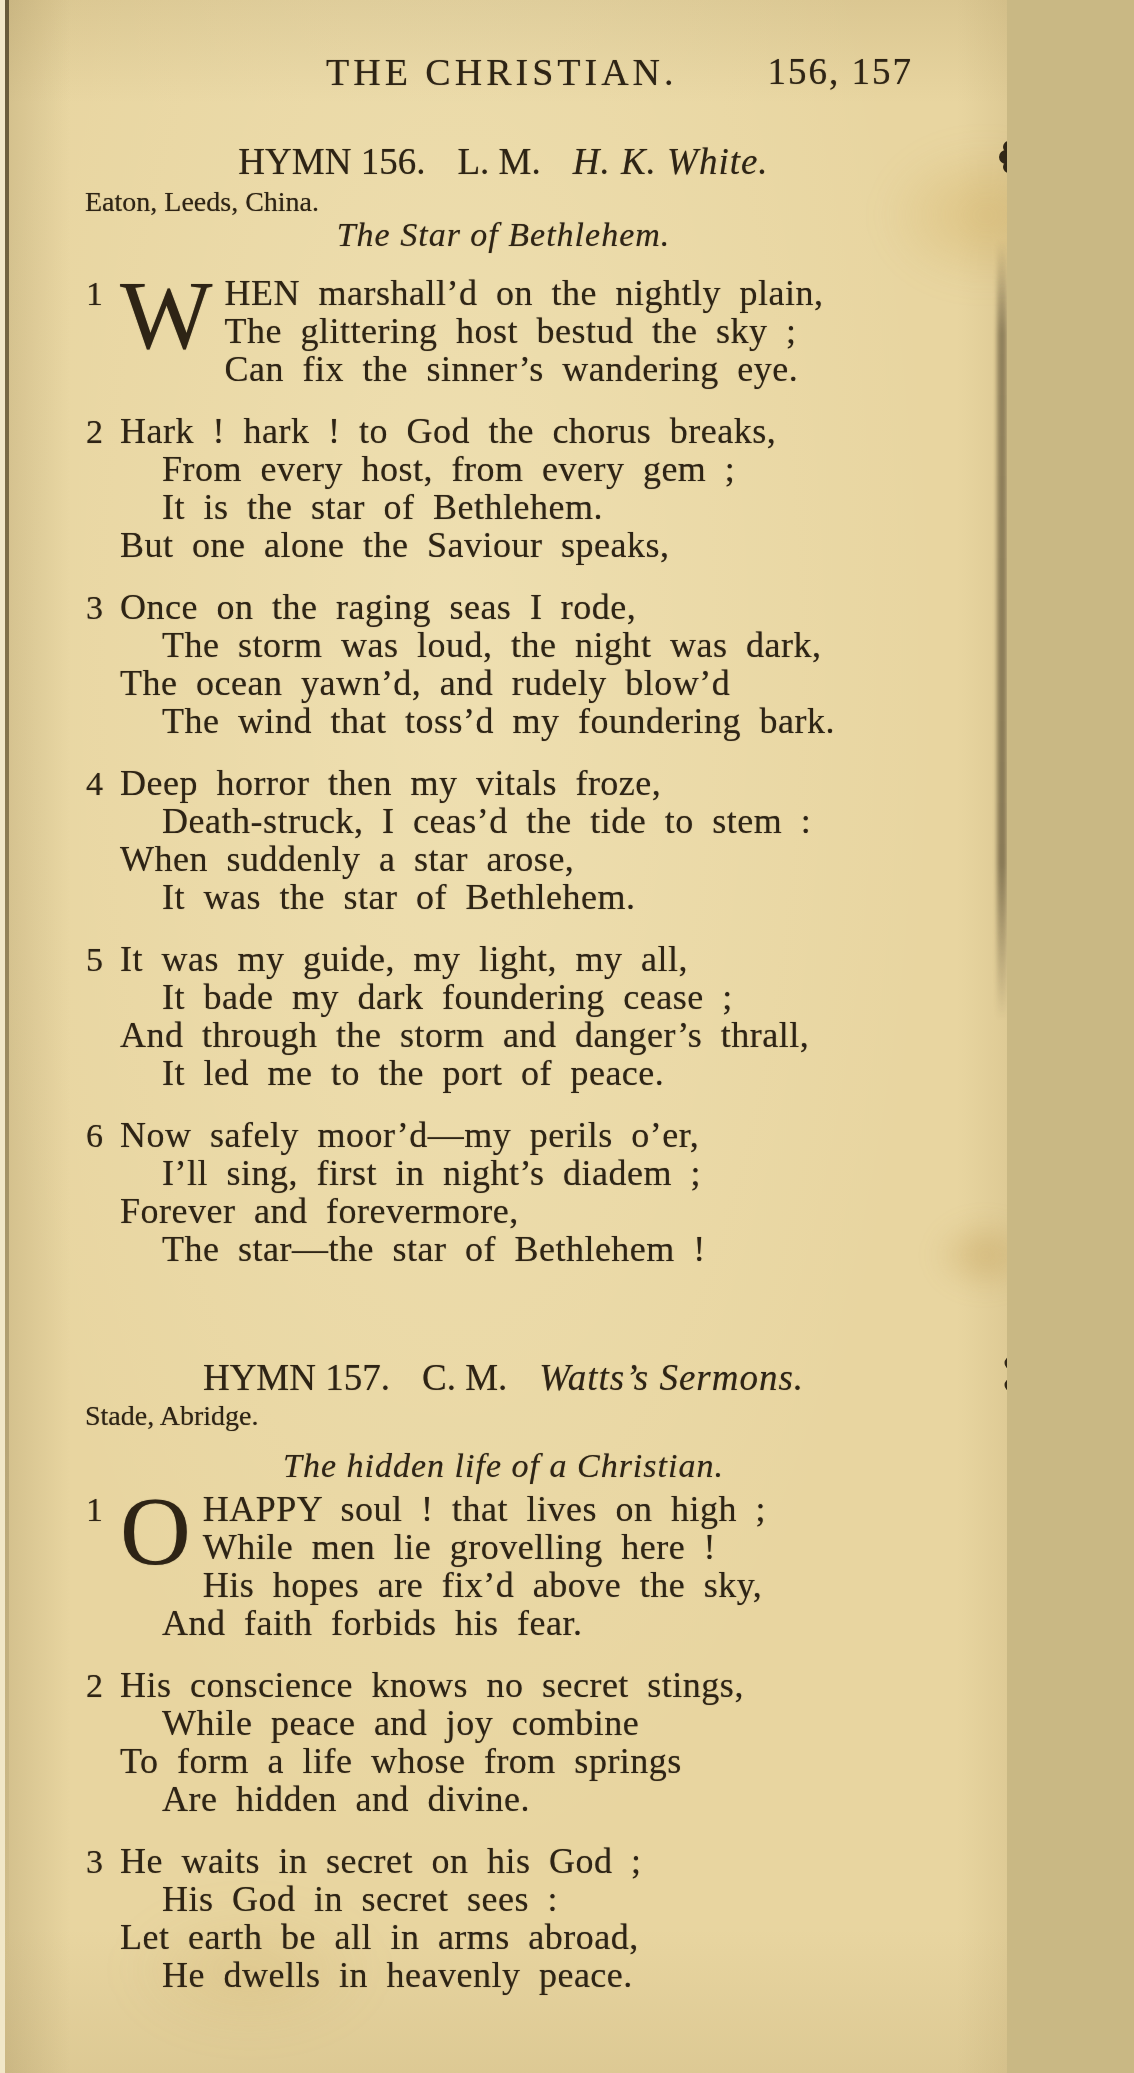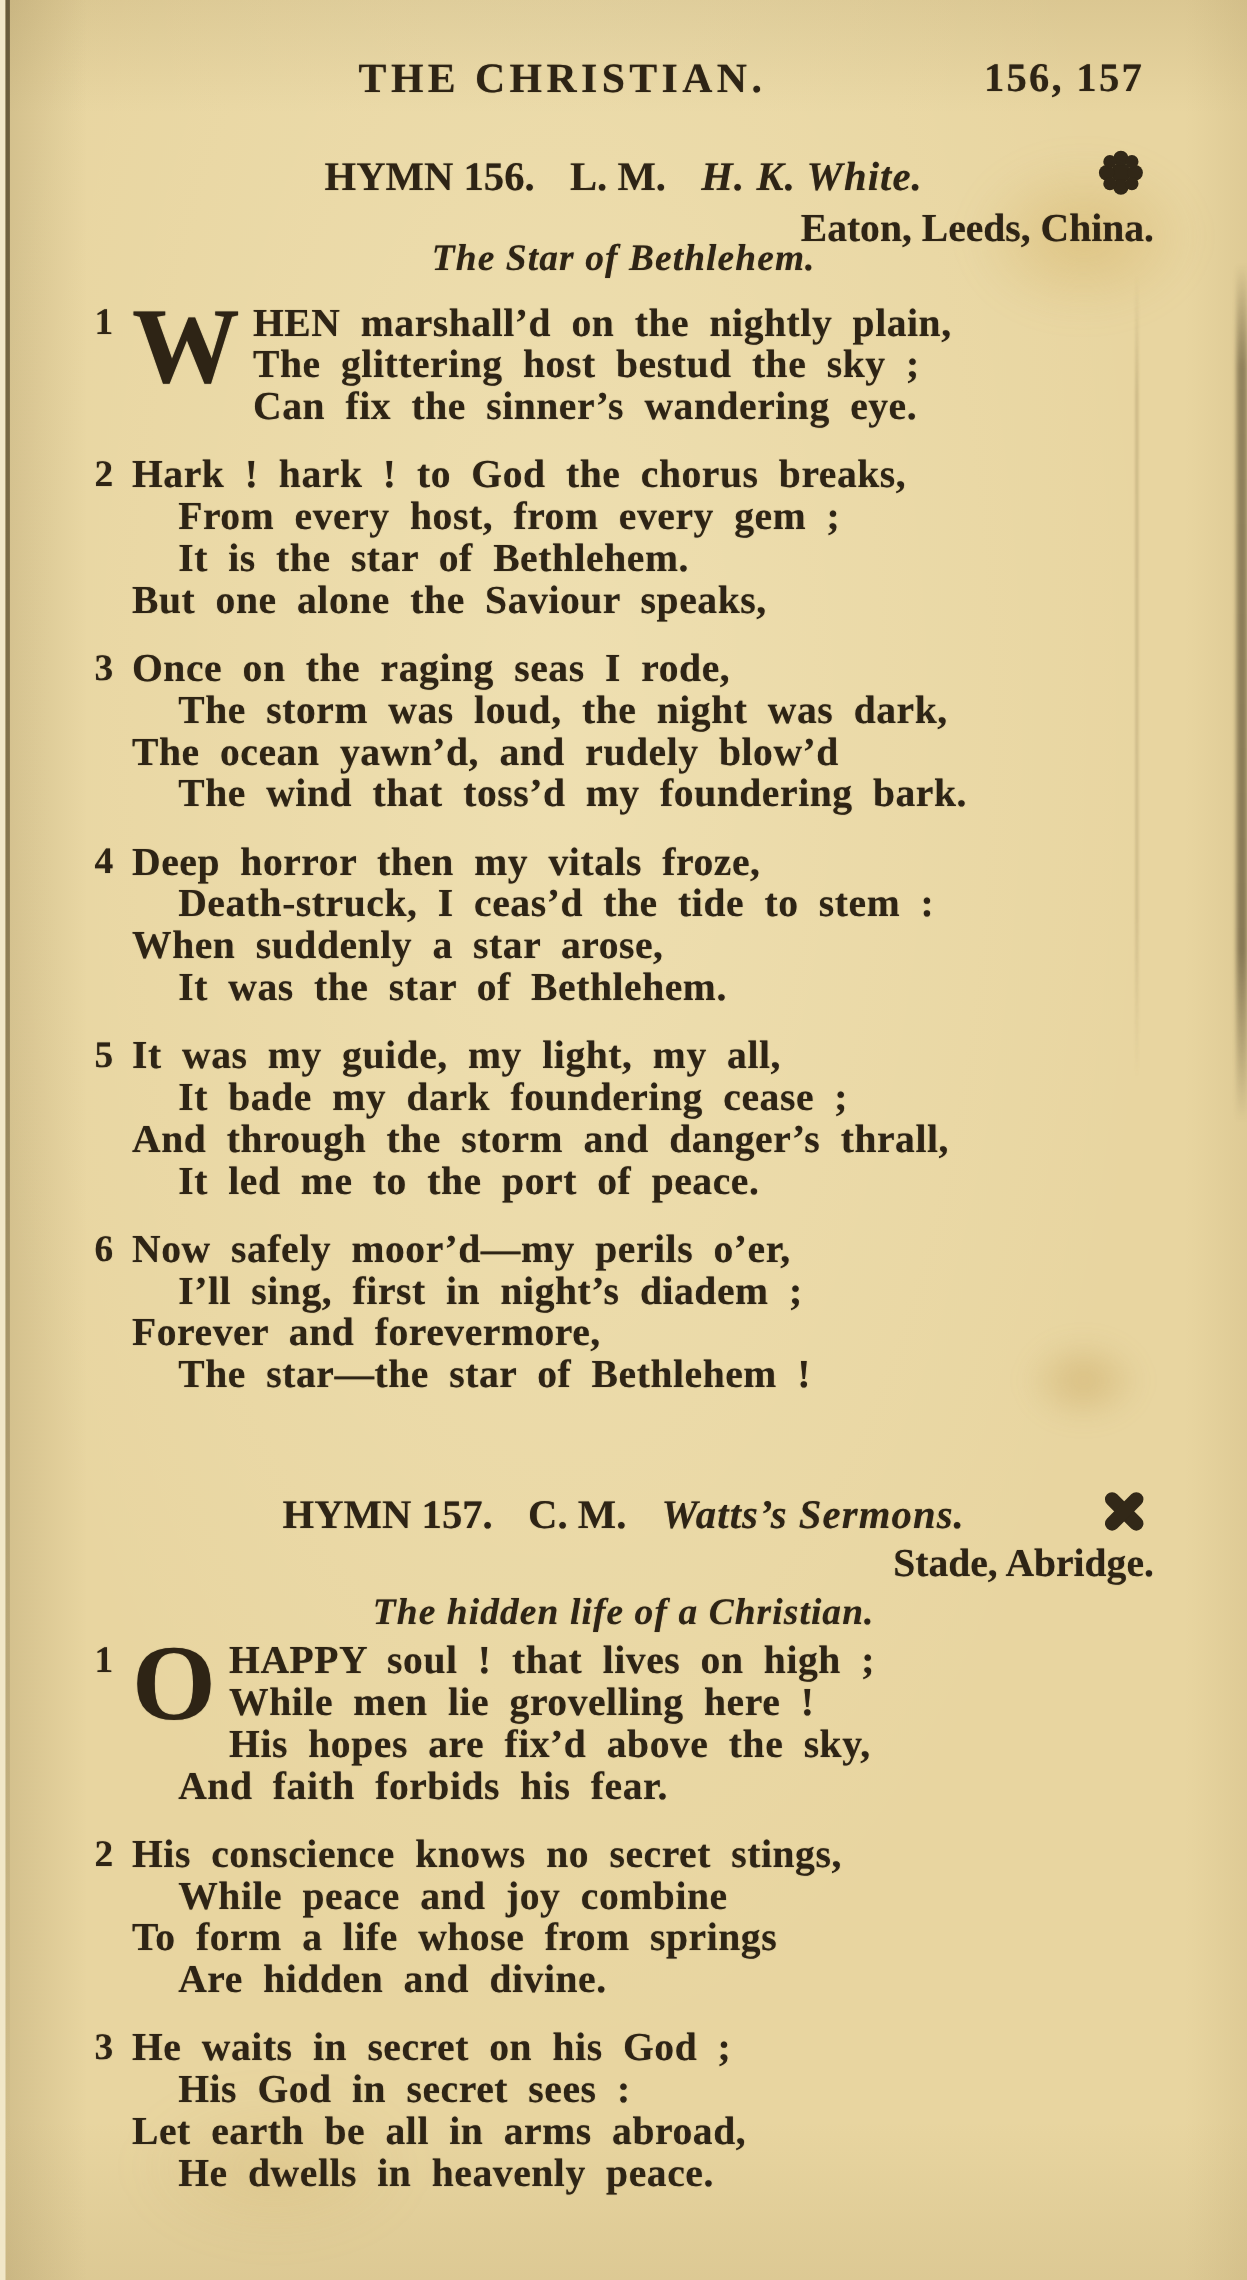"THE CHRISTIAN." .scan { font-weight: 700 -> 400; width: 1134px -> 1007px }
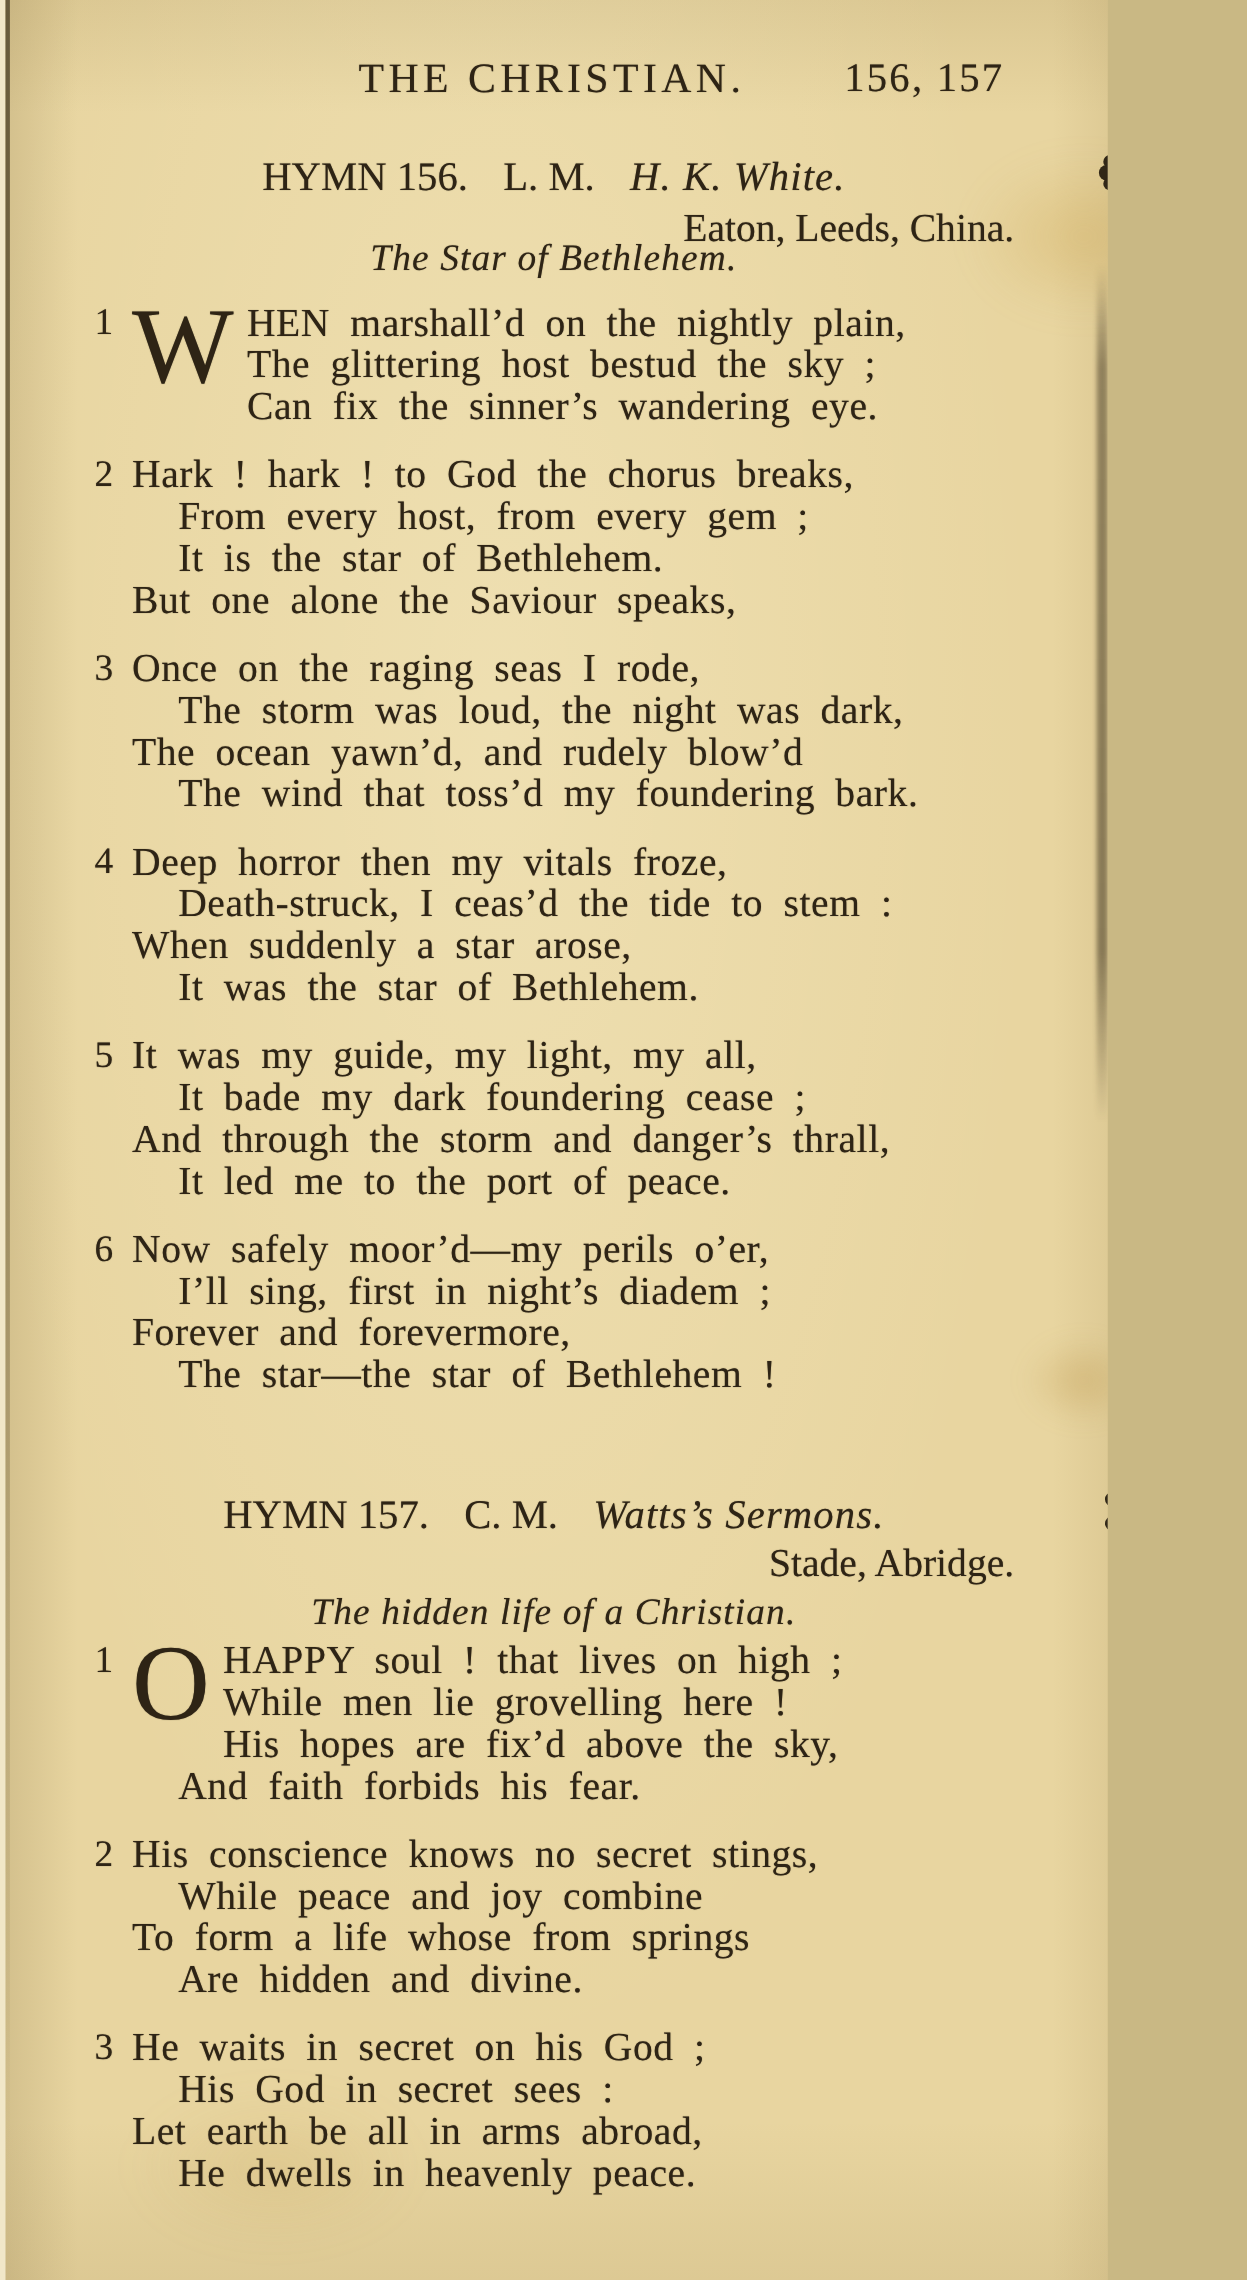"Eaton, Leeds, China." .tunes { font-size: 36px -> 28px; text-align: right -> left }
